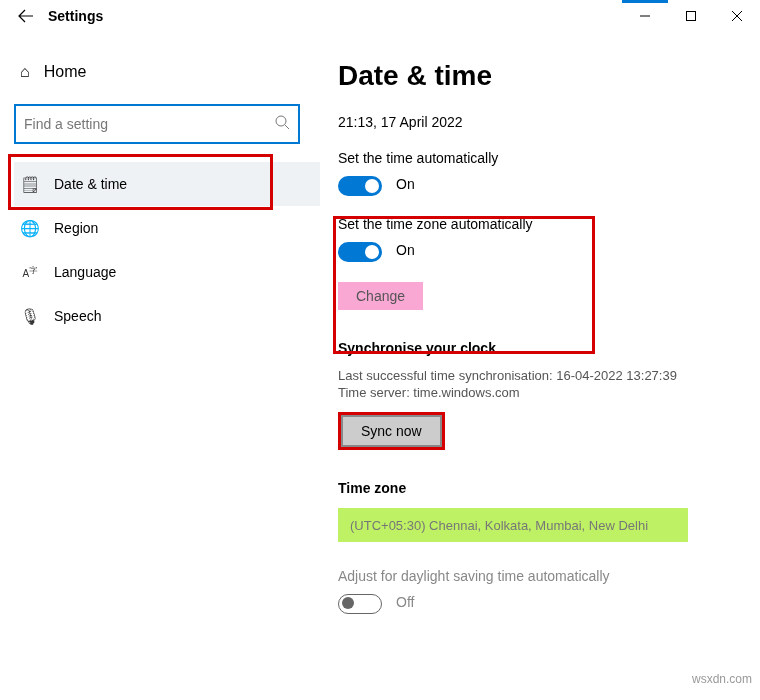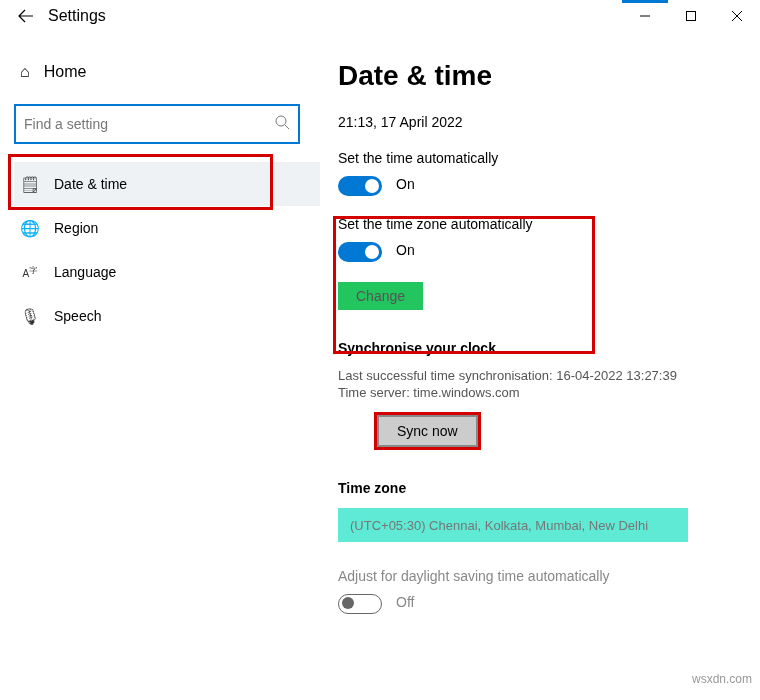"Settings" .app-title { font-size: 16px -> 14px; font-weight: none -> bold }
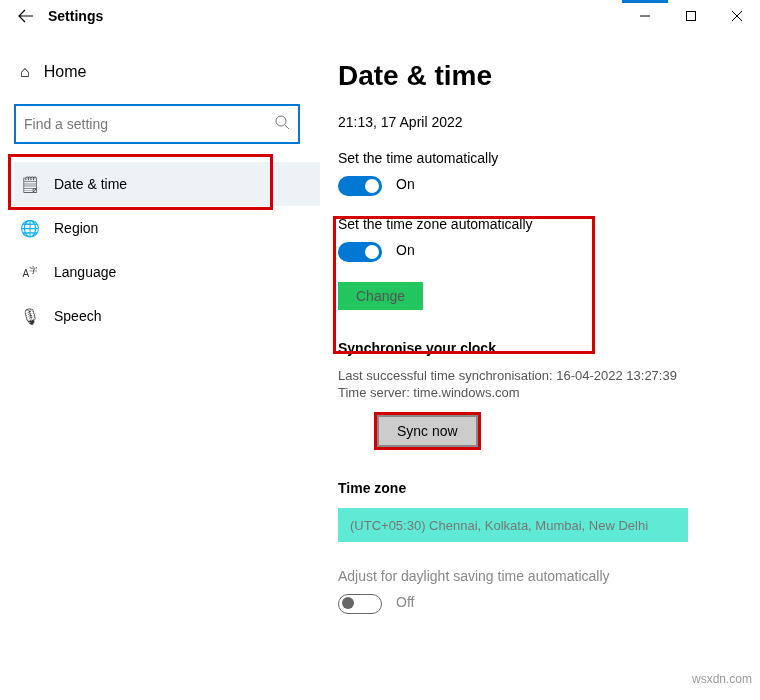"Change" .btn { background: #22c55e -> #f9a8d4 }
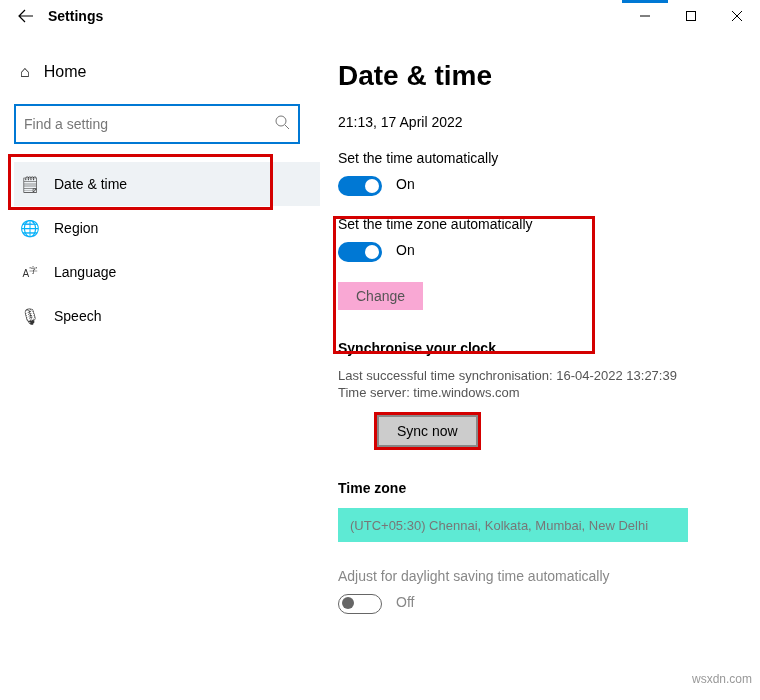"Sync now" .sync-red { margin-left: 36px -> none }
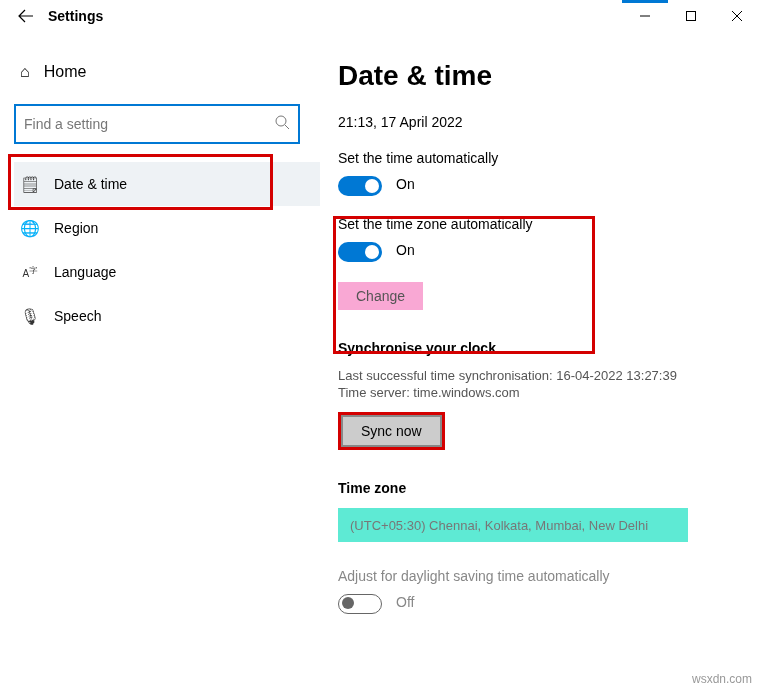"(UTC+05:30) Chennai, Kolkata, Mumbai," .dropdown { background: #5eead4 -> #bef264 }
